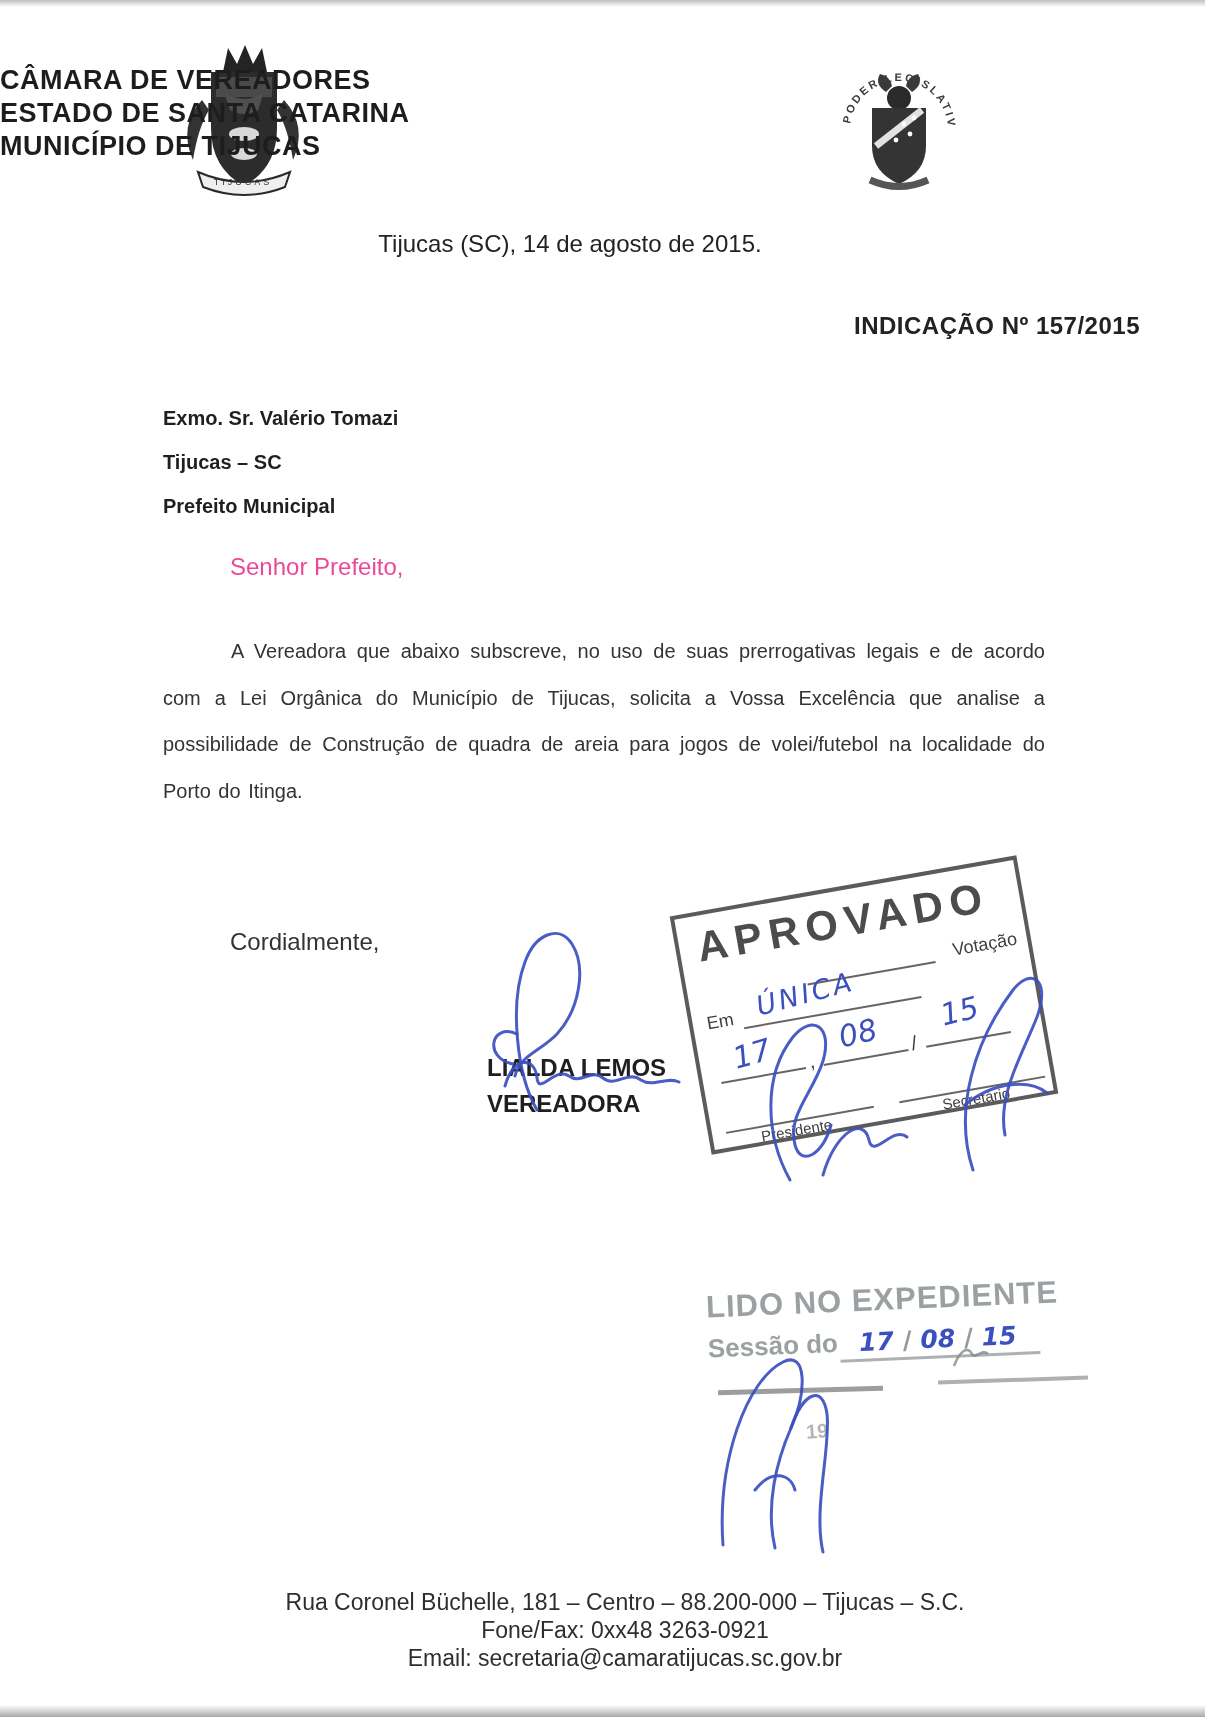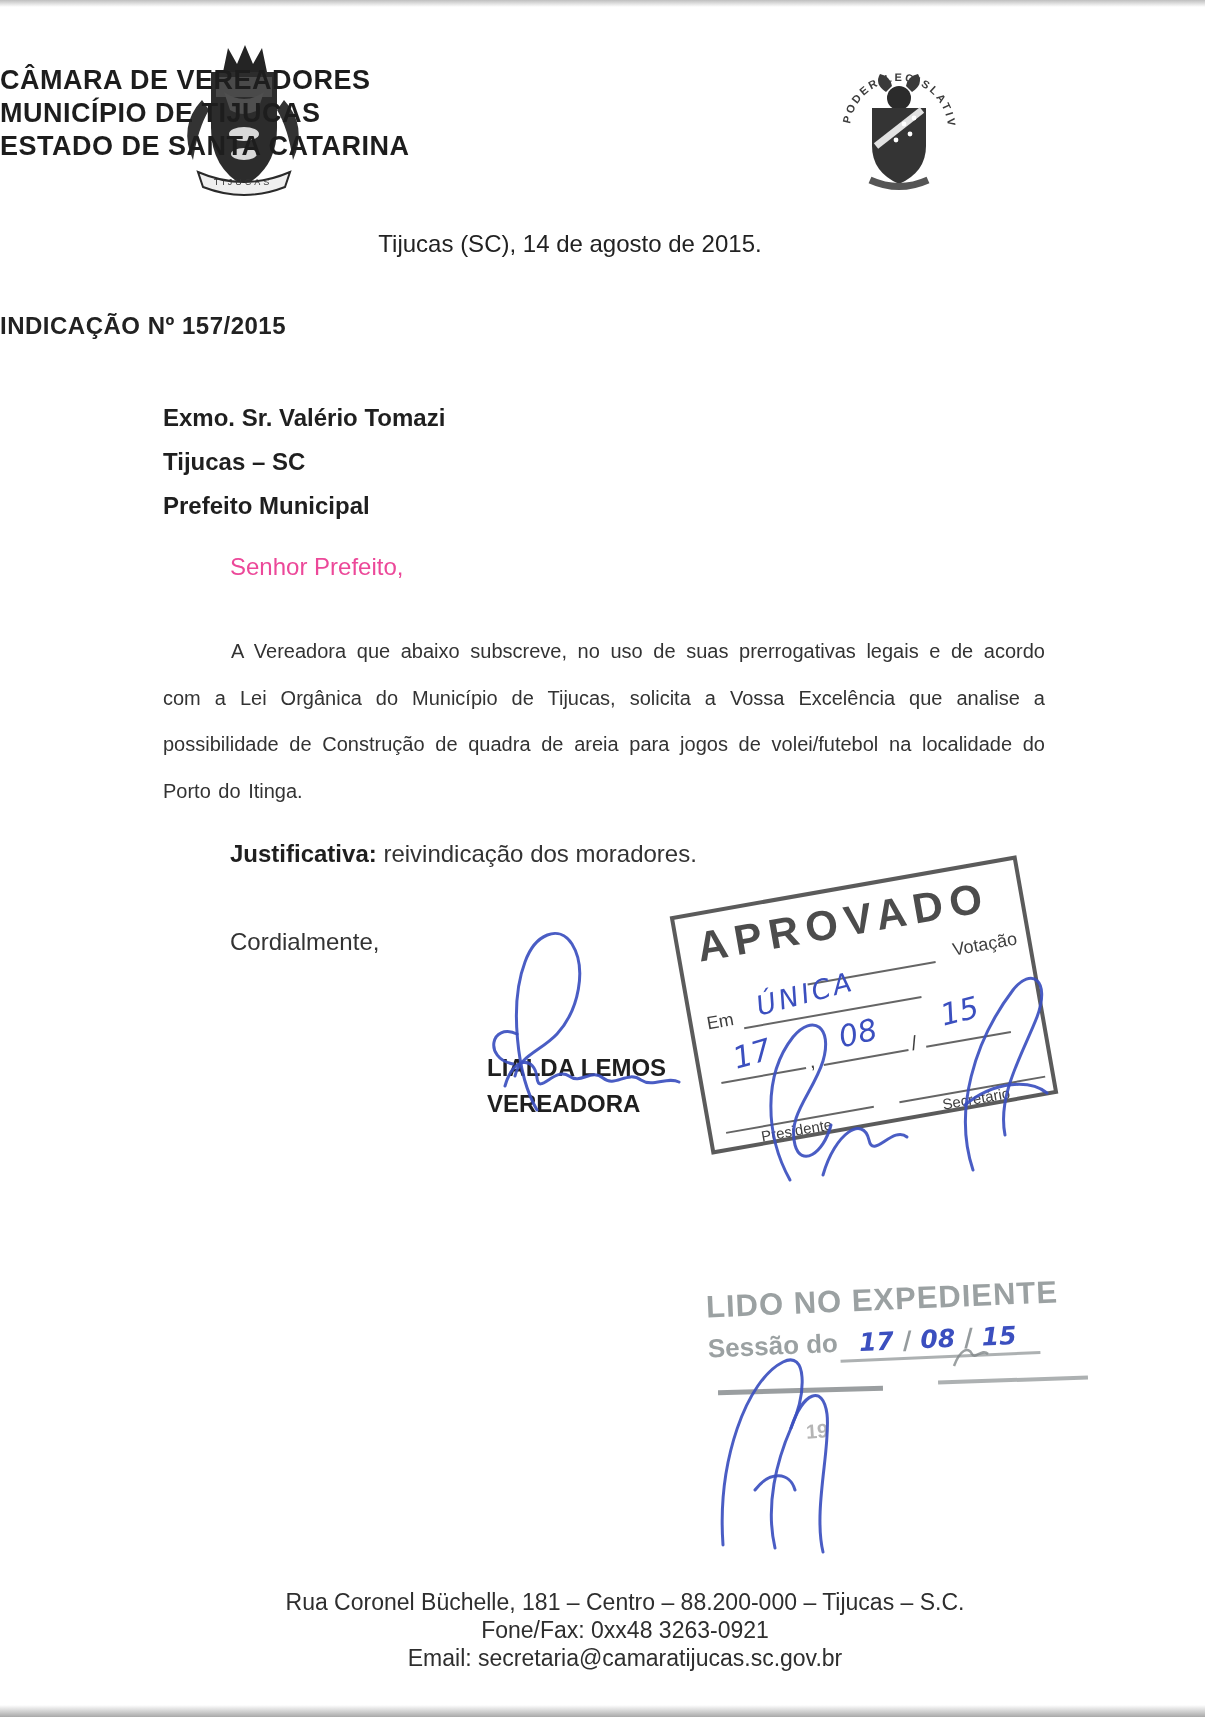"MUNICÍPIO DE TIJUCAS" div { order: before "ESTADO DE SANTA CATARINA" -> after "ESTADO DE SANTA CATARINA" }
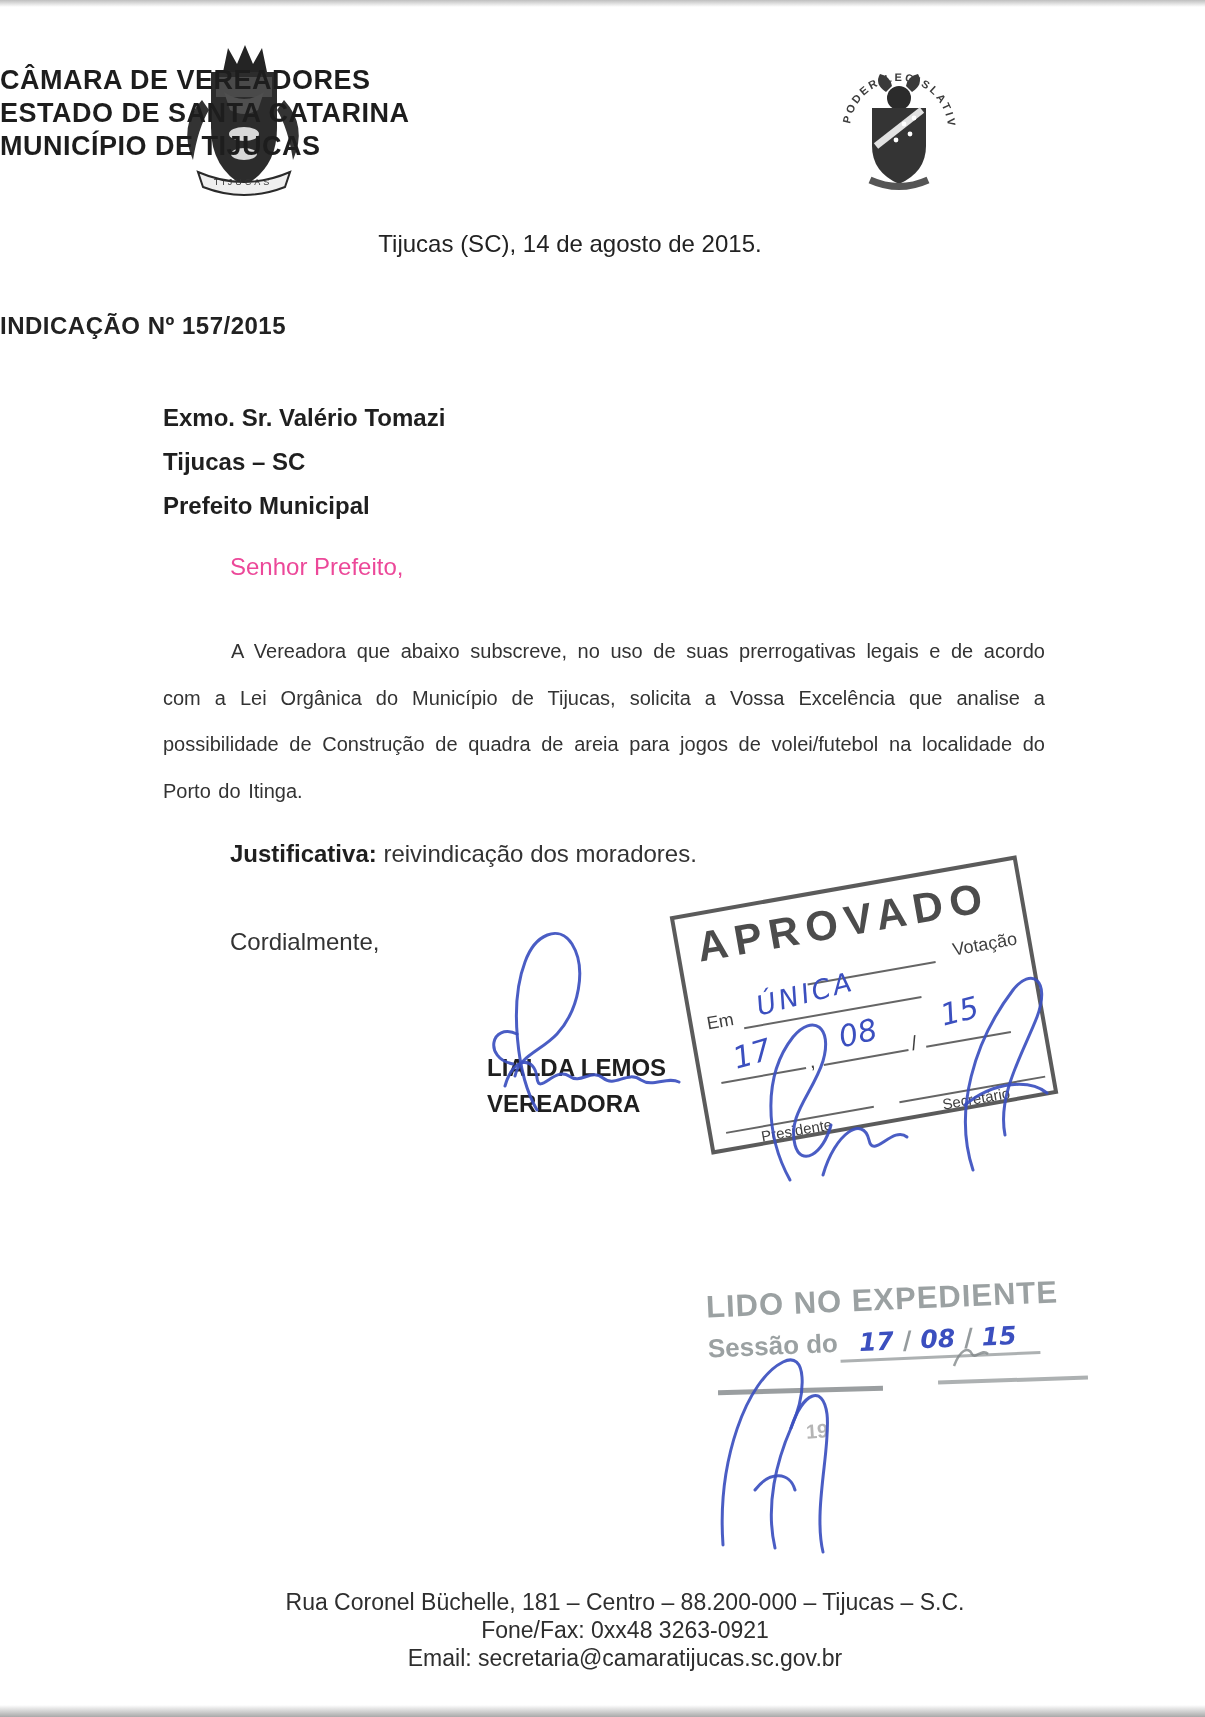"INDICAÇÃO Nº 157/2015" .doc-title { text-align: left -> right }
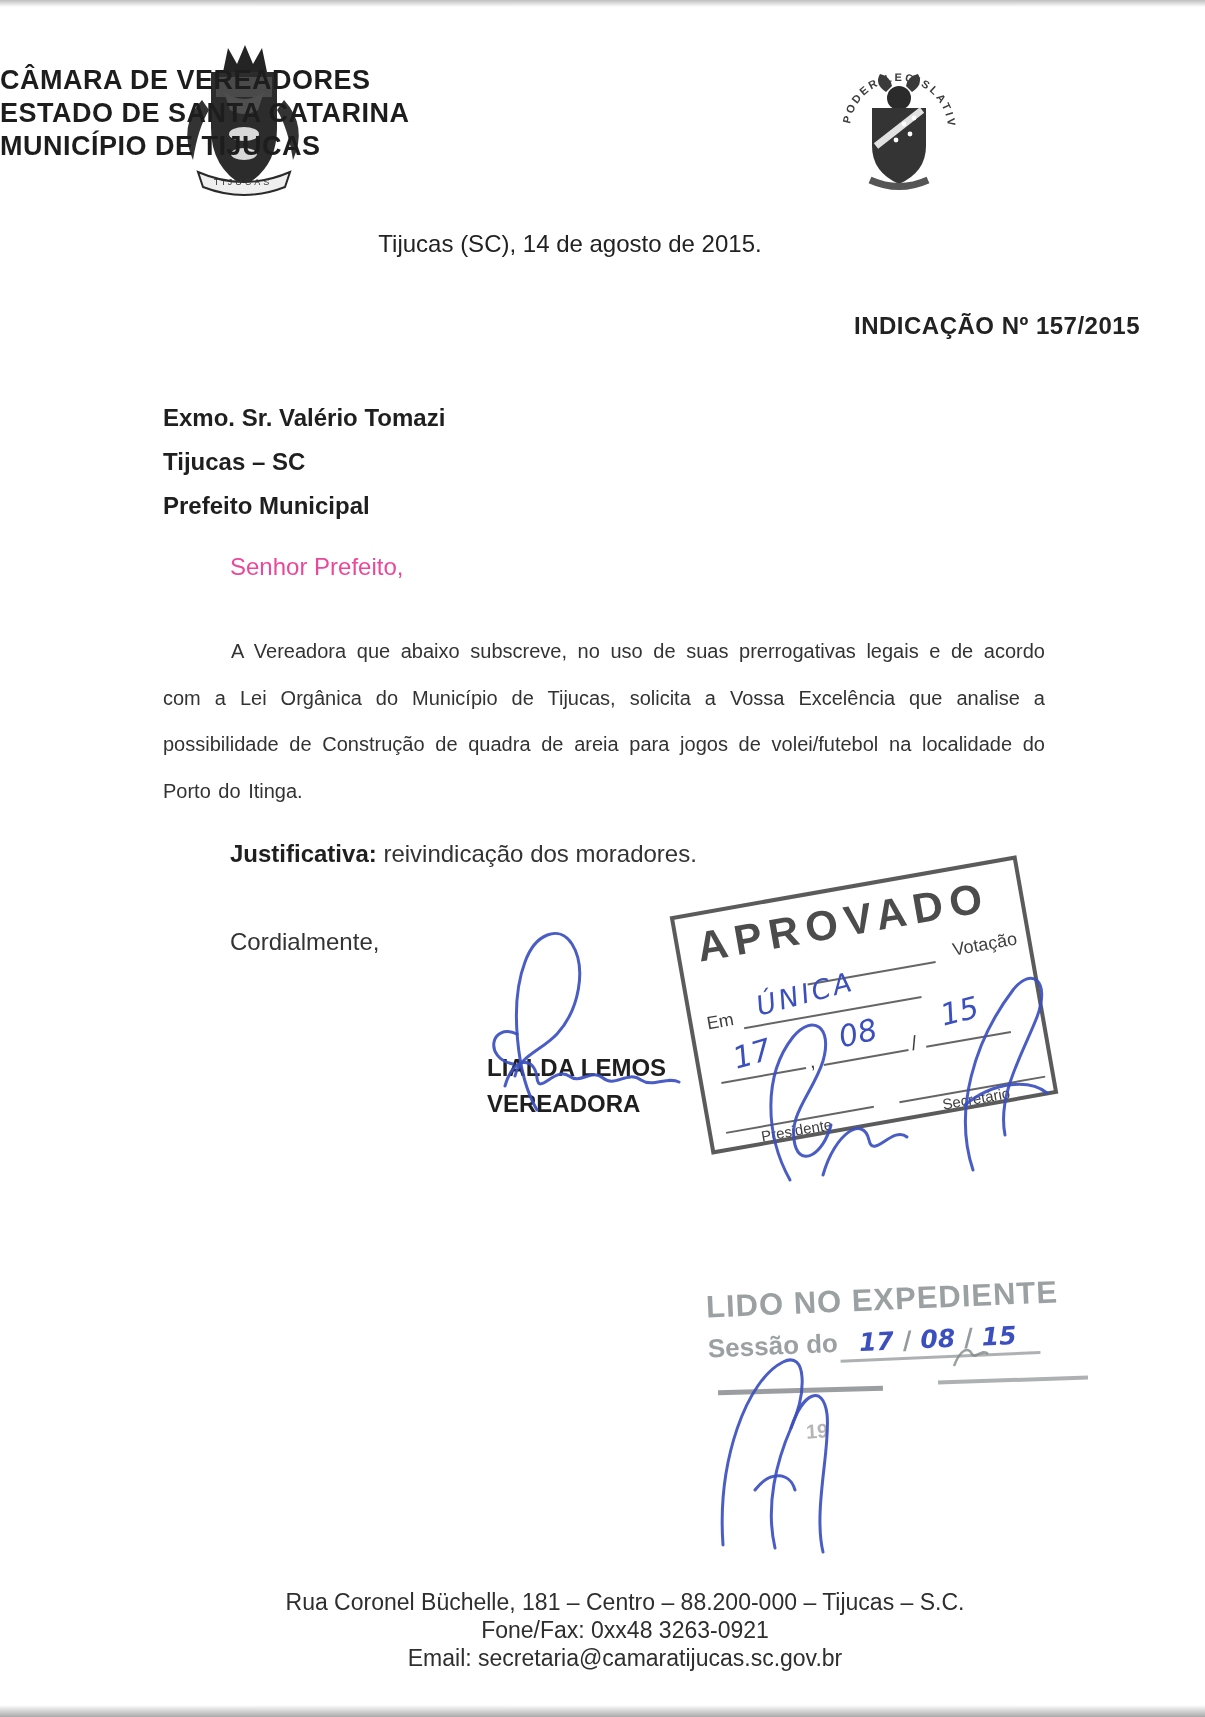"Exmo. Sr. Valério Tomazi" .addressee { font-size: 24px -> 20px }
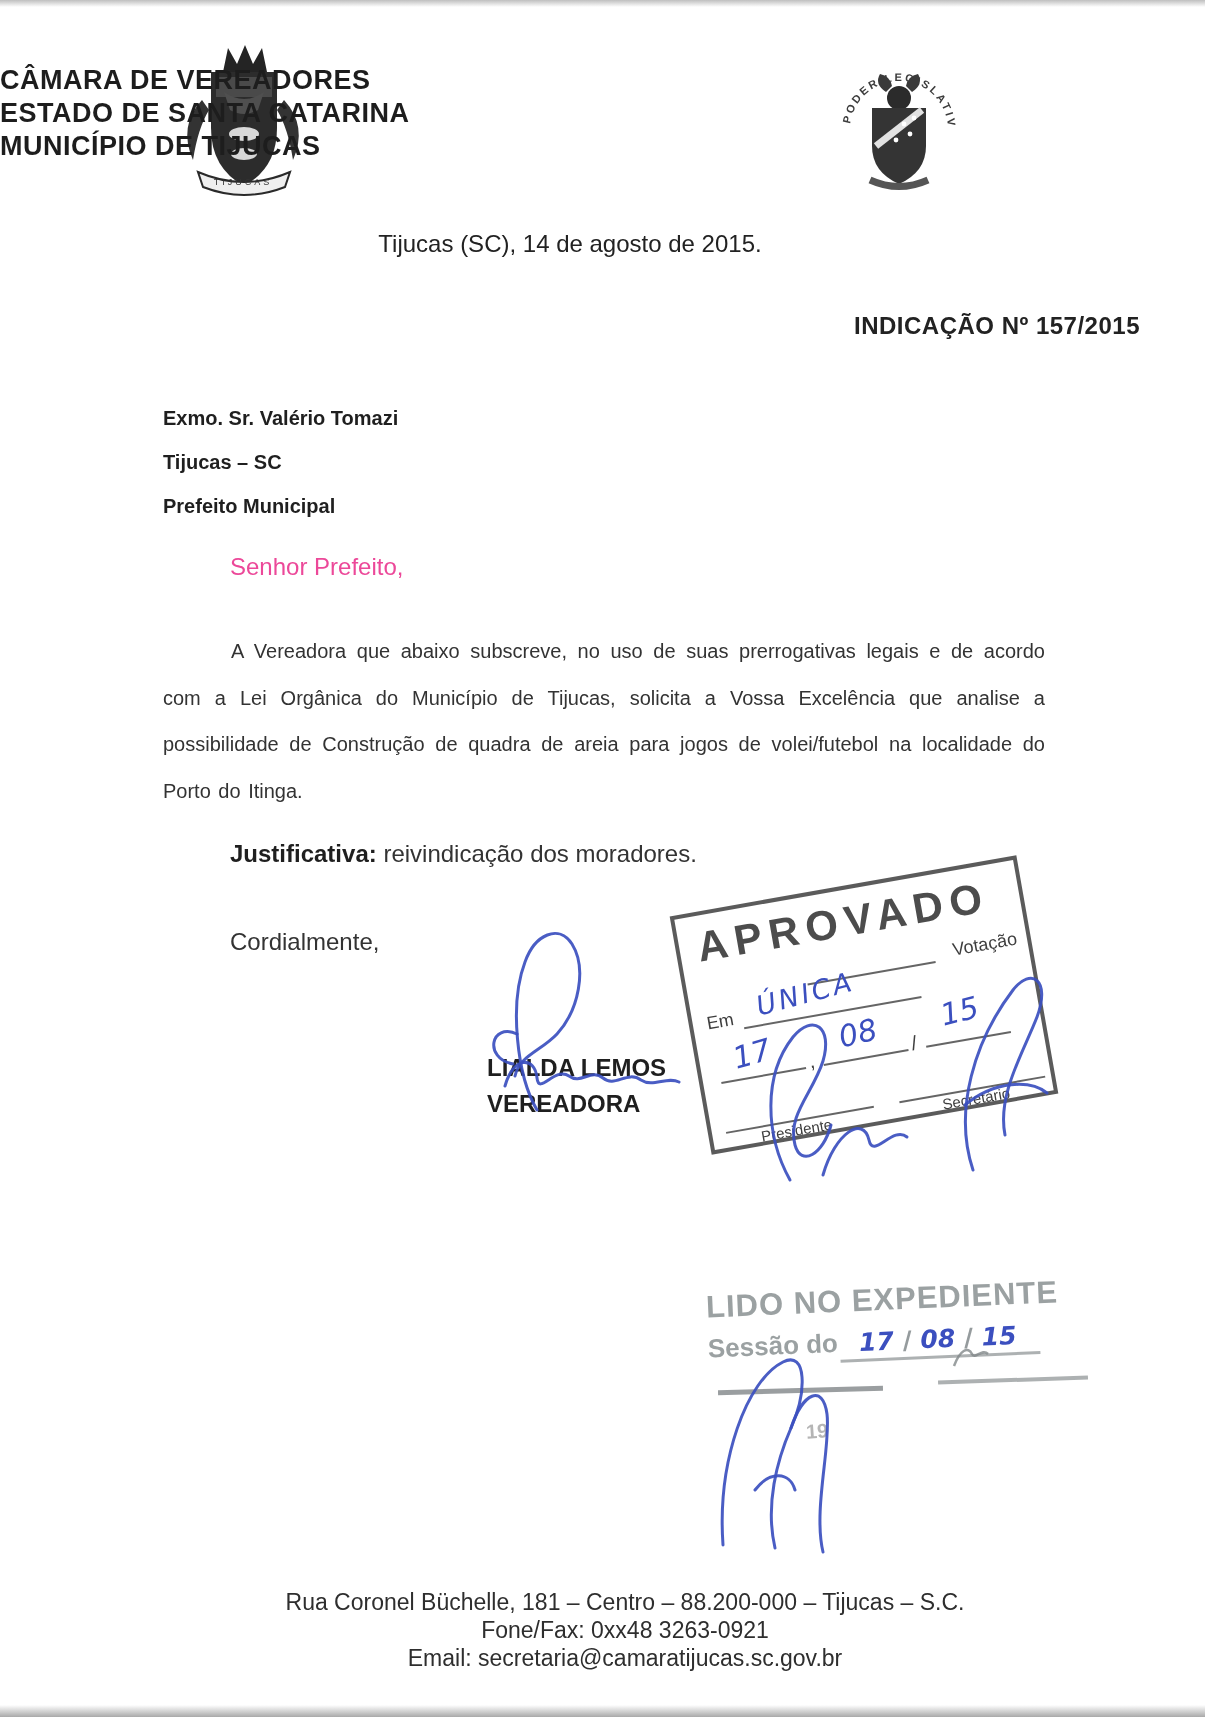"Justificativa: reivindicação dos" div.justification { html: <div> <b>Justificativa:</b><span> reivindicação dos moradores.</span> </div> -> none }
